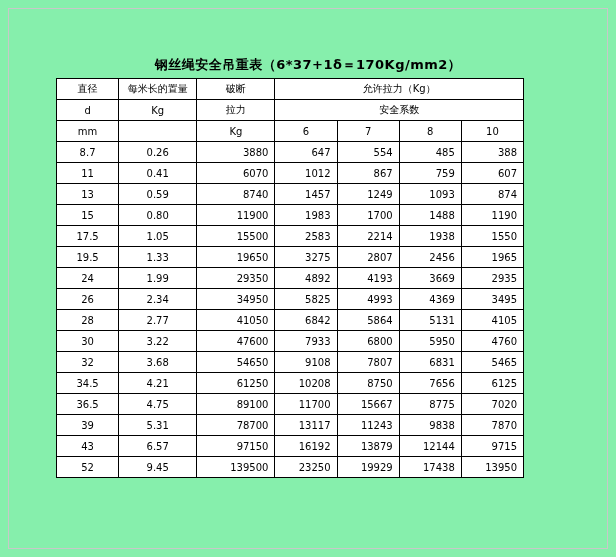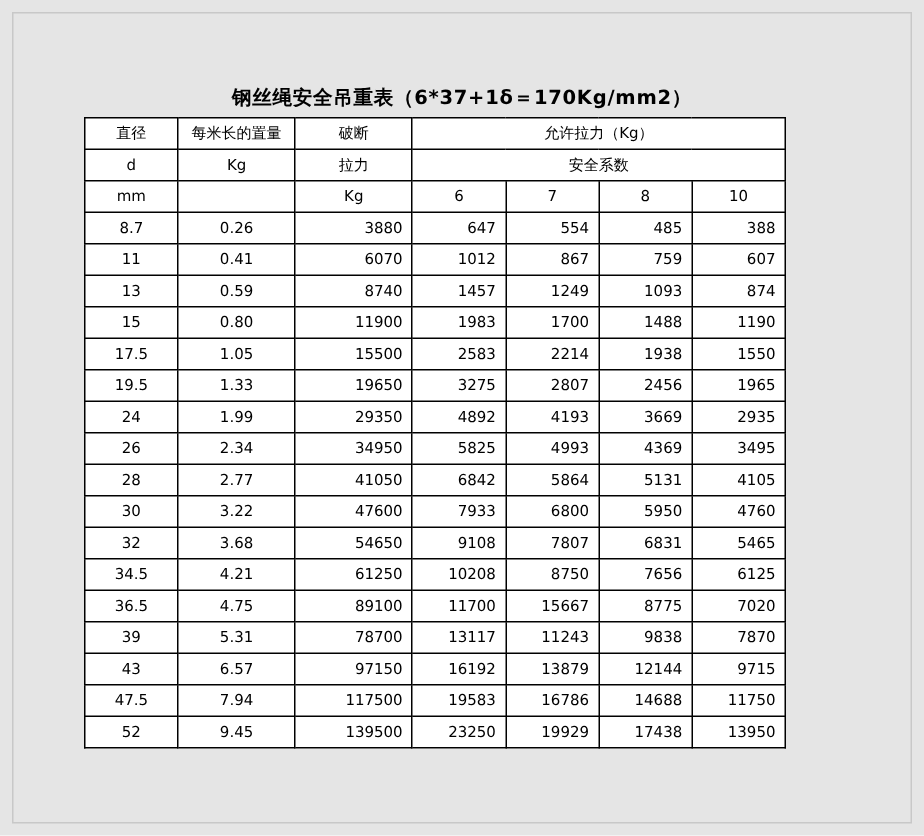"钢丝绳安全吊重表（6*37+1δ＝170Kg/mm2）" .page { background: #e5e5e5 -> #86efac }
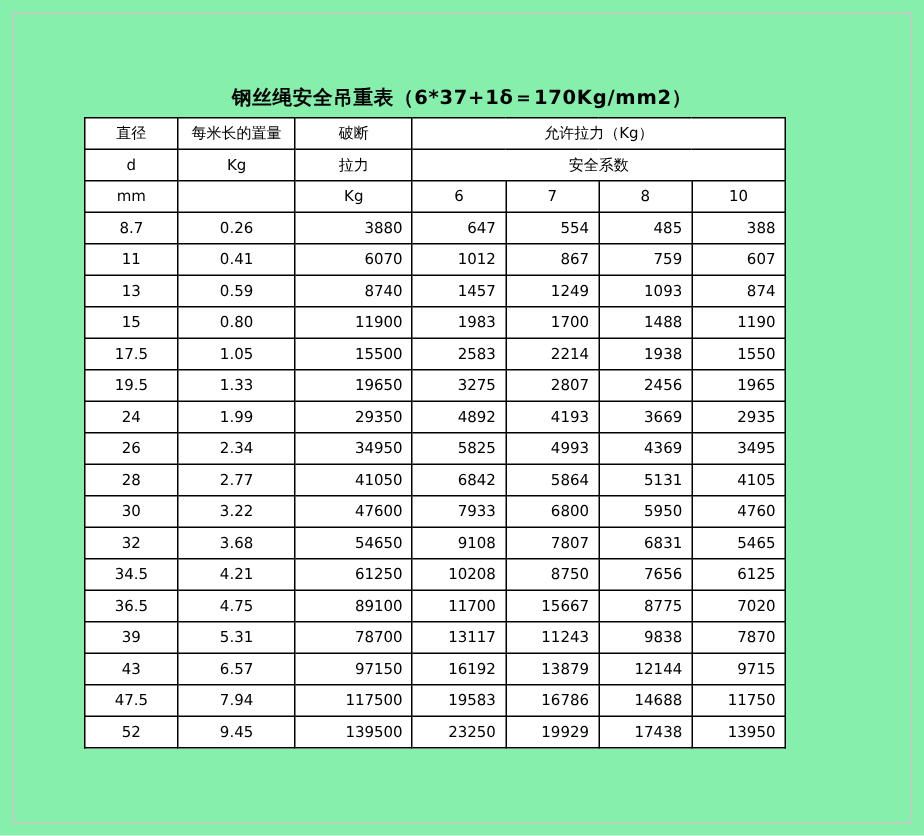"47.5" tr.data-row { html: <tr> <td>47.5</td> <td>7.94</td> <td>117500</td> <td>19583</td> <td>16786</td> <td>14688</td> <td>11750</td> </tr> -> none }
